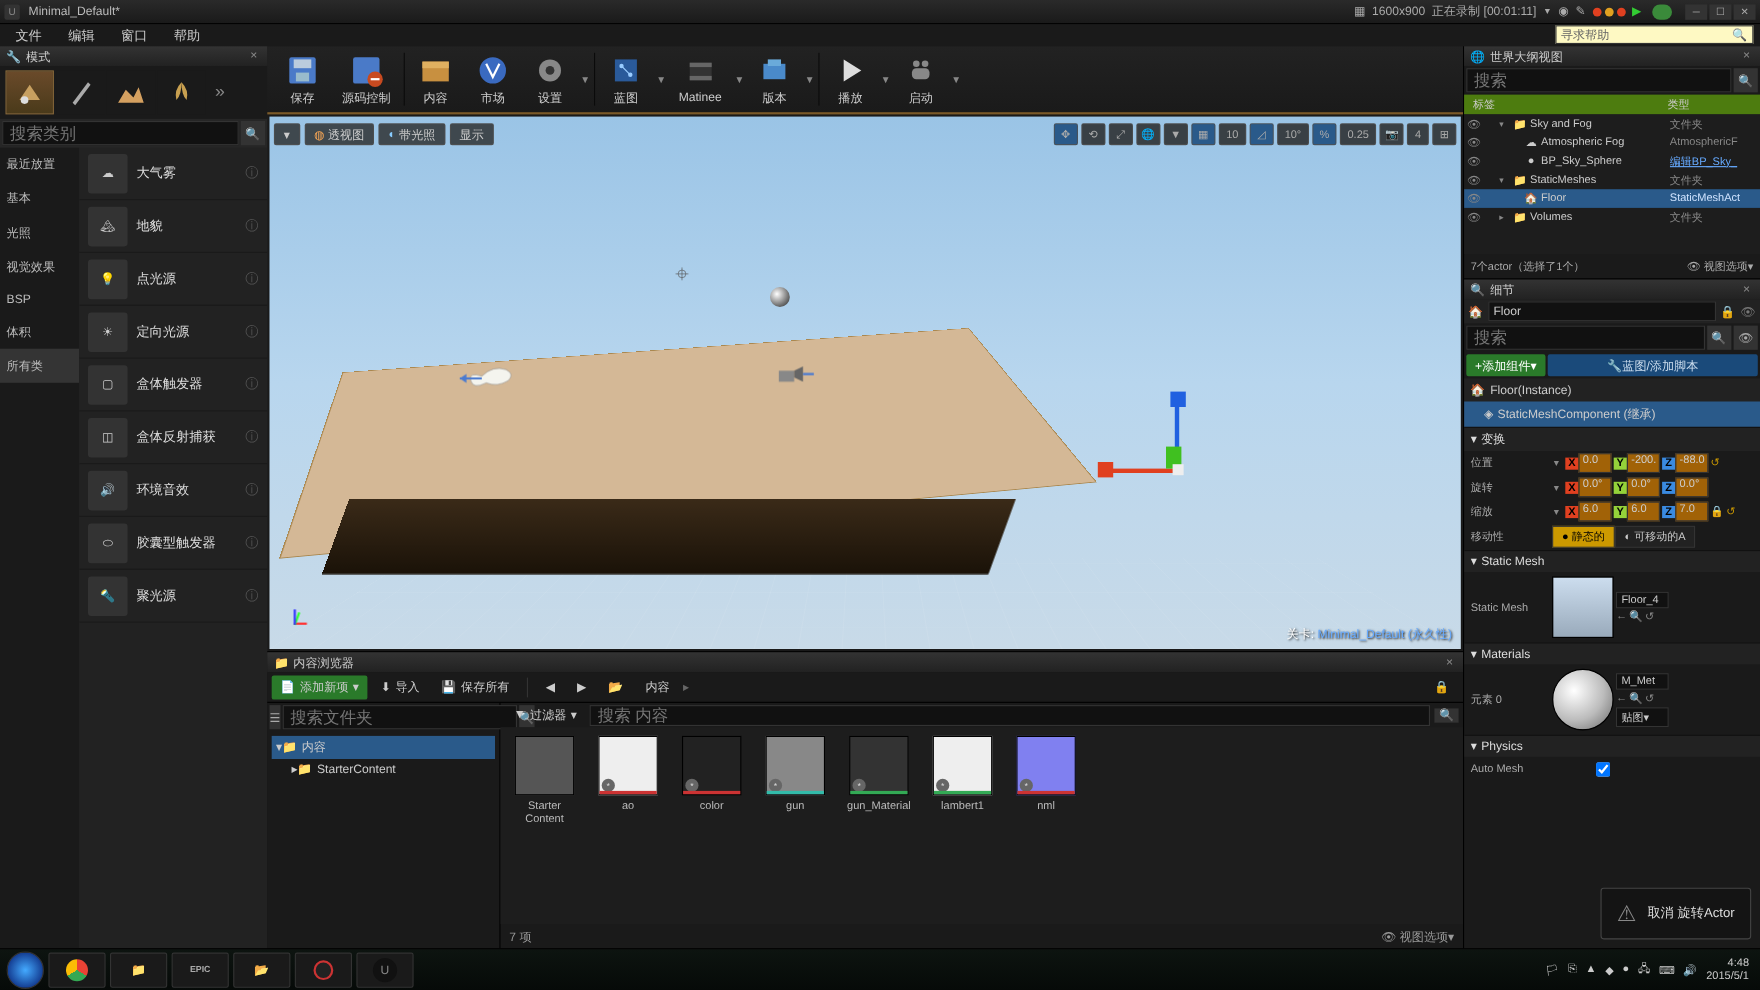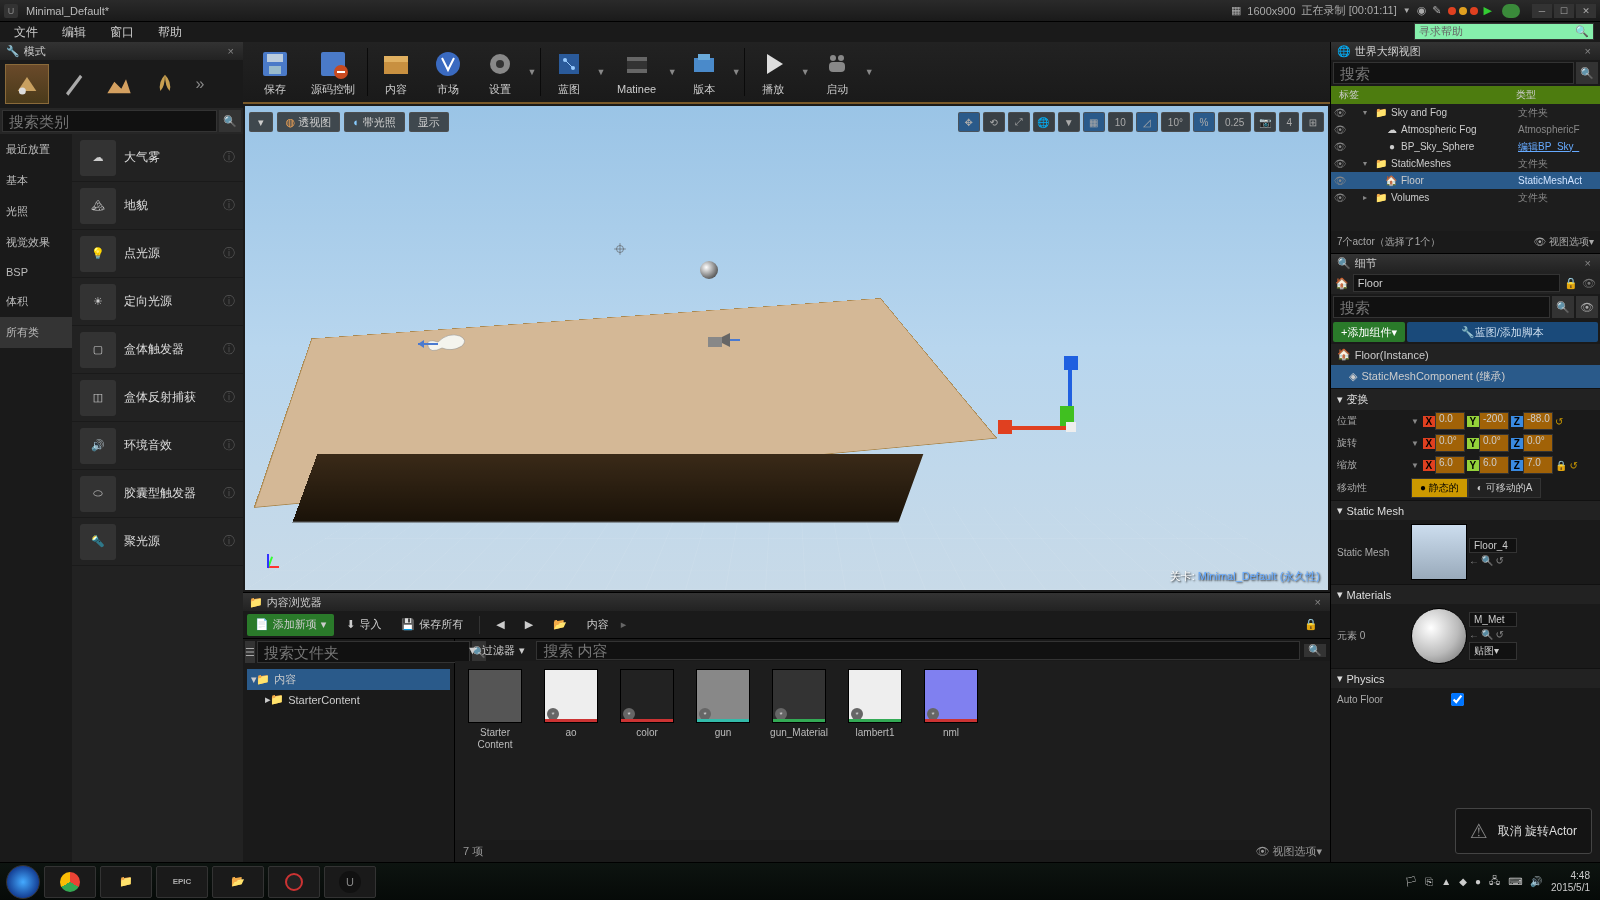"寻求帮助" .menubar .help-search { background: #86efac -> #fef9c3 }
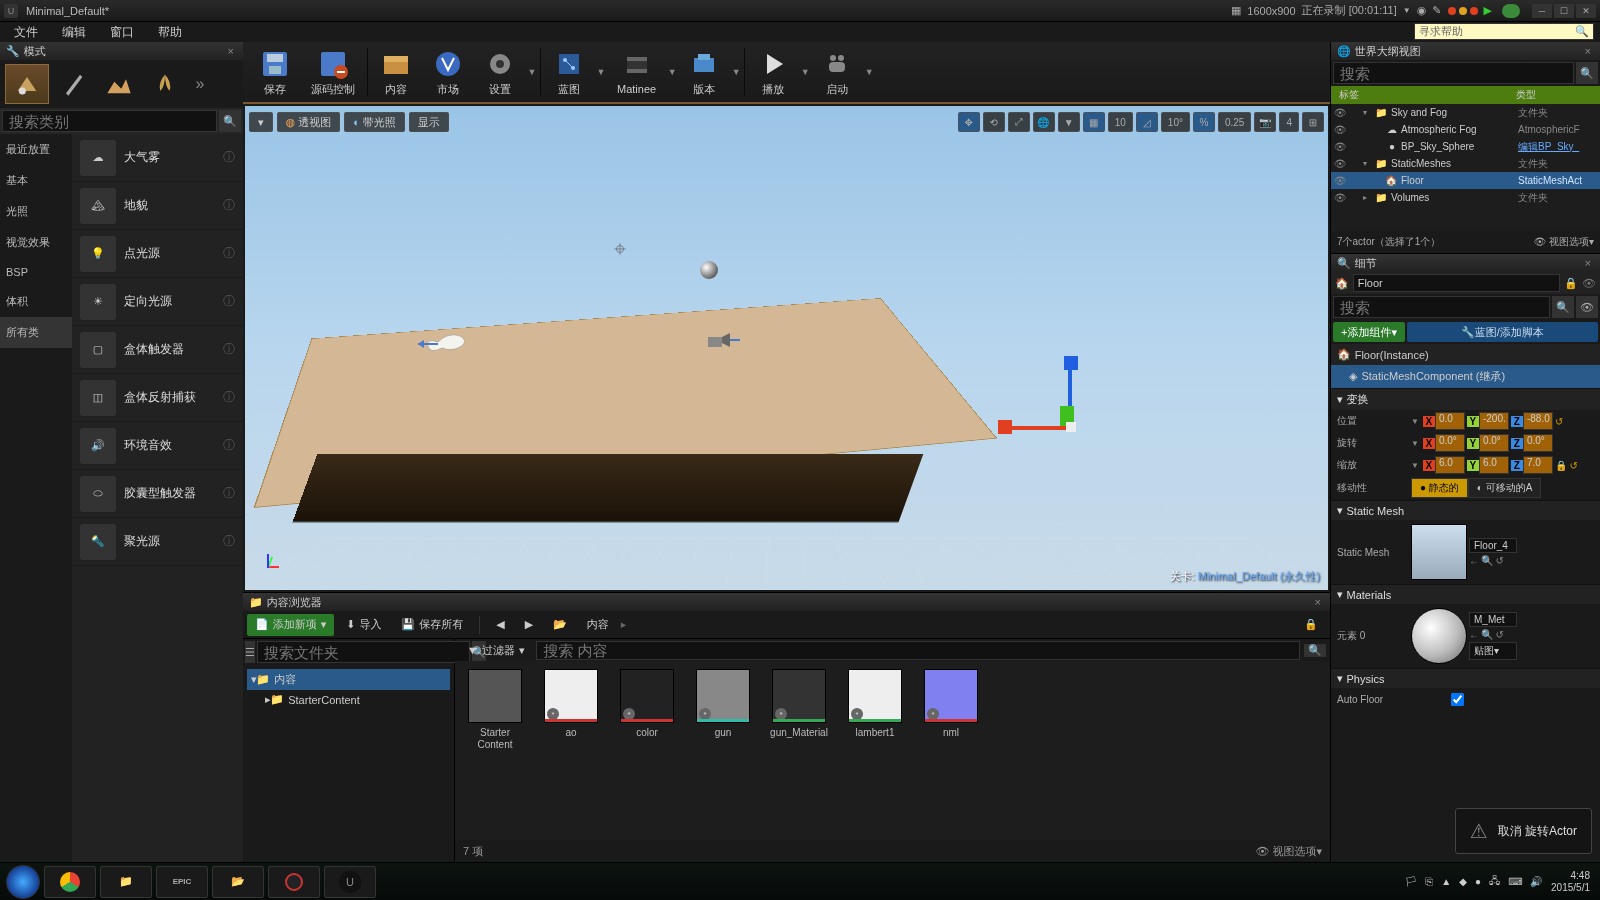"Auto Floor" div.plab { text: Floor -> Mesh }
